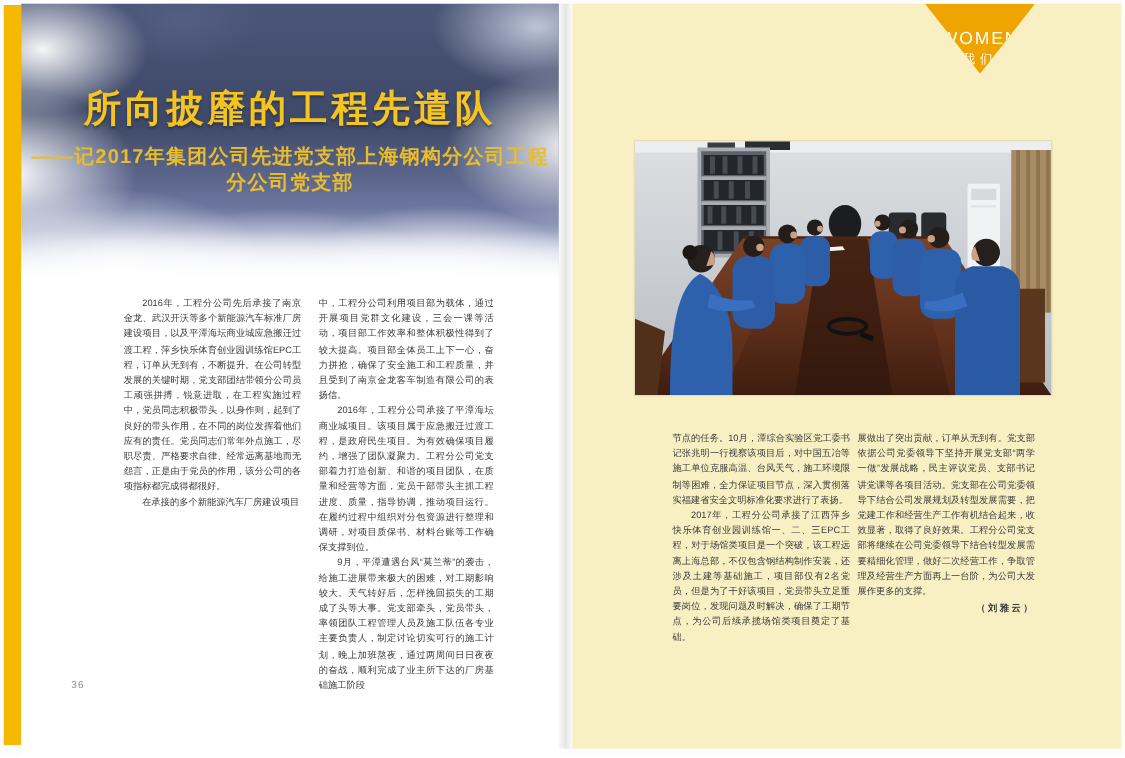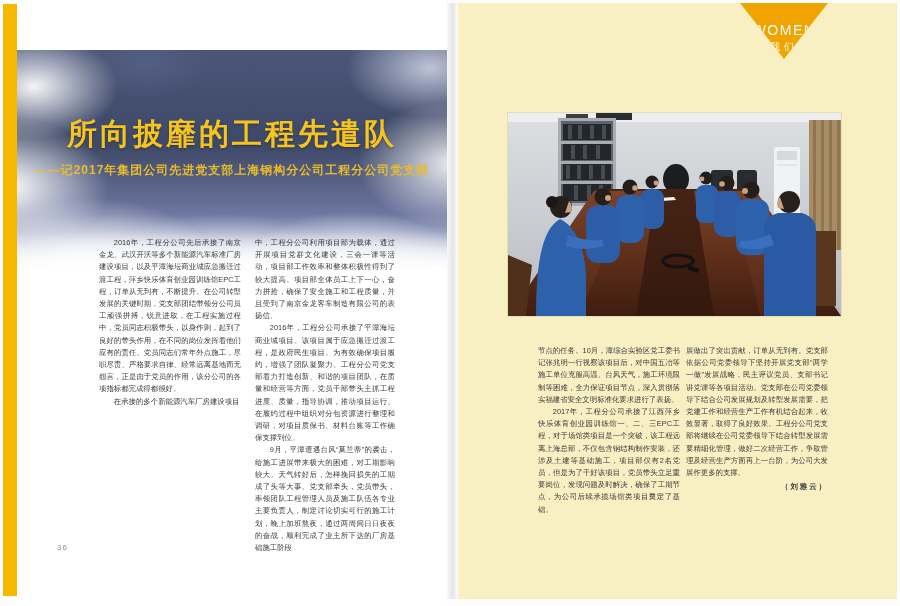"所向披靡的工程先遣队" .sky { margin-top: 47px -> none }
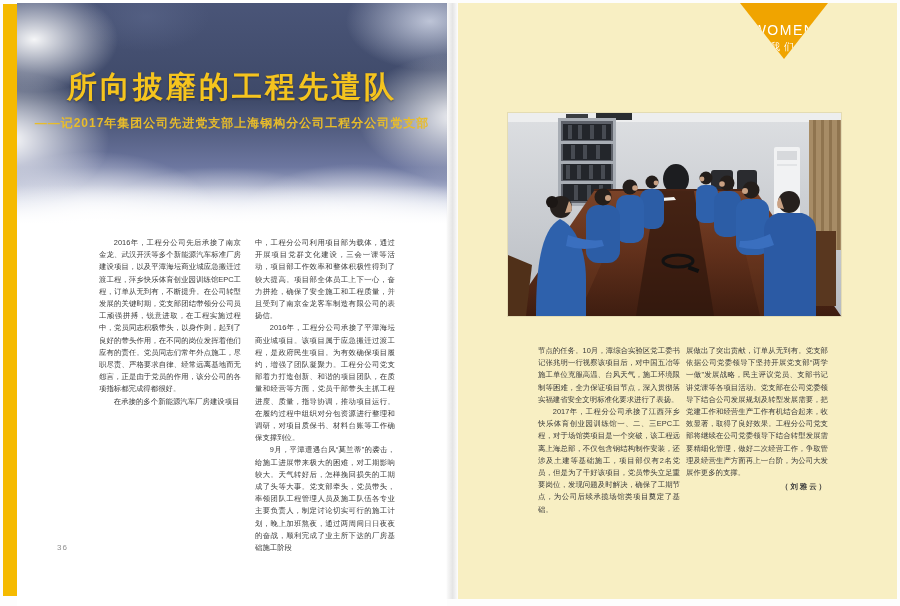"——记2017年集团公司先进党支部上海钢构分公司工程分公司党支部" .subtitle { font-size: 12px -> 16px }
